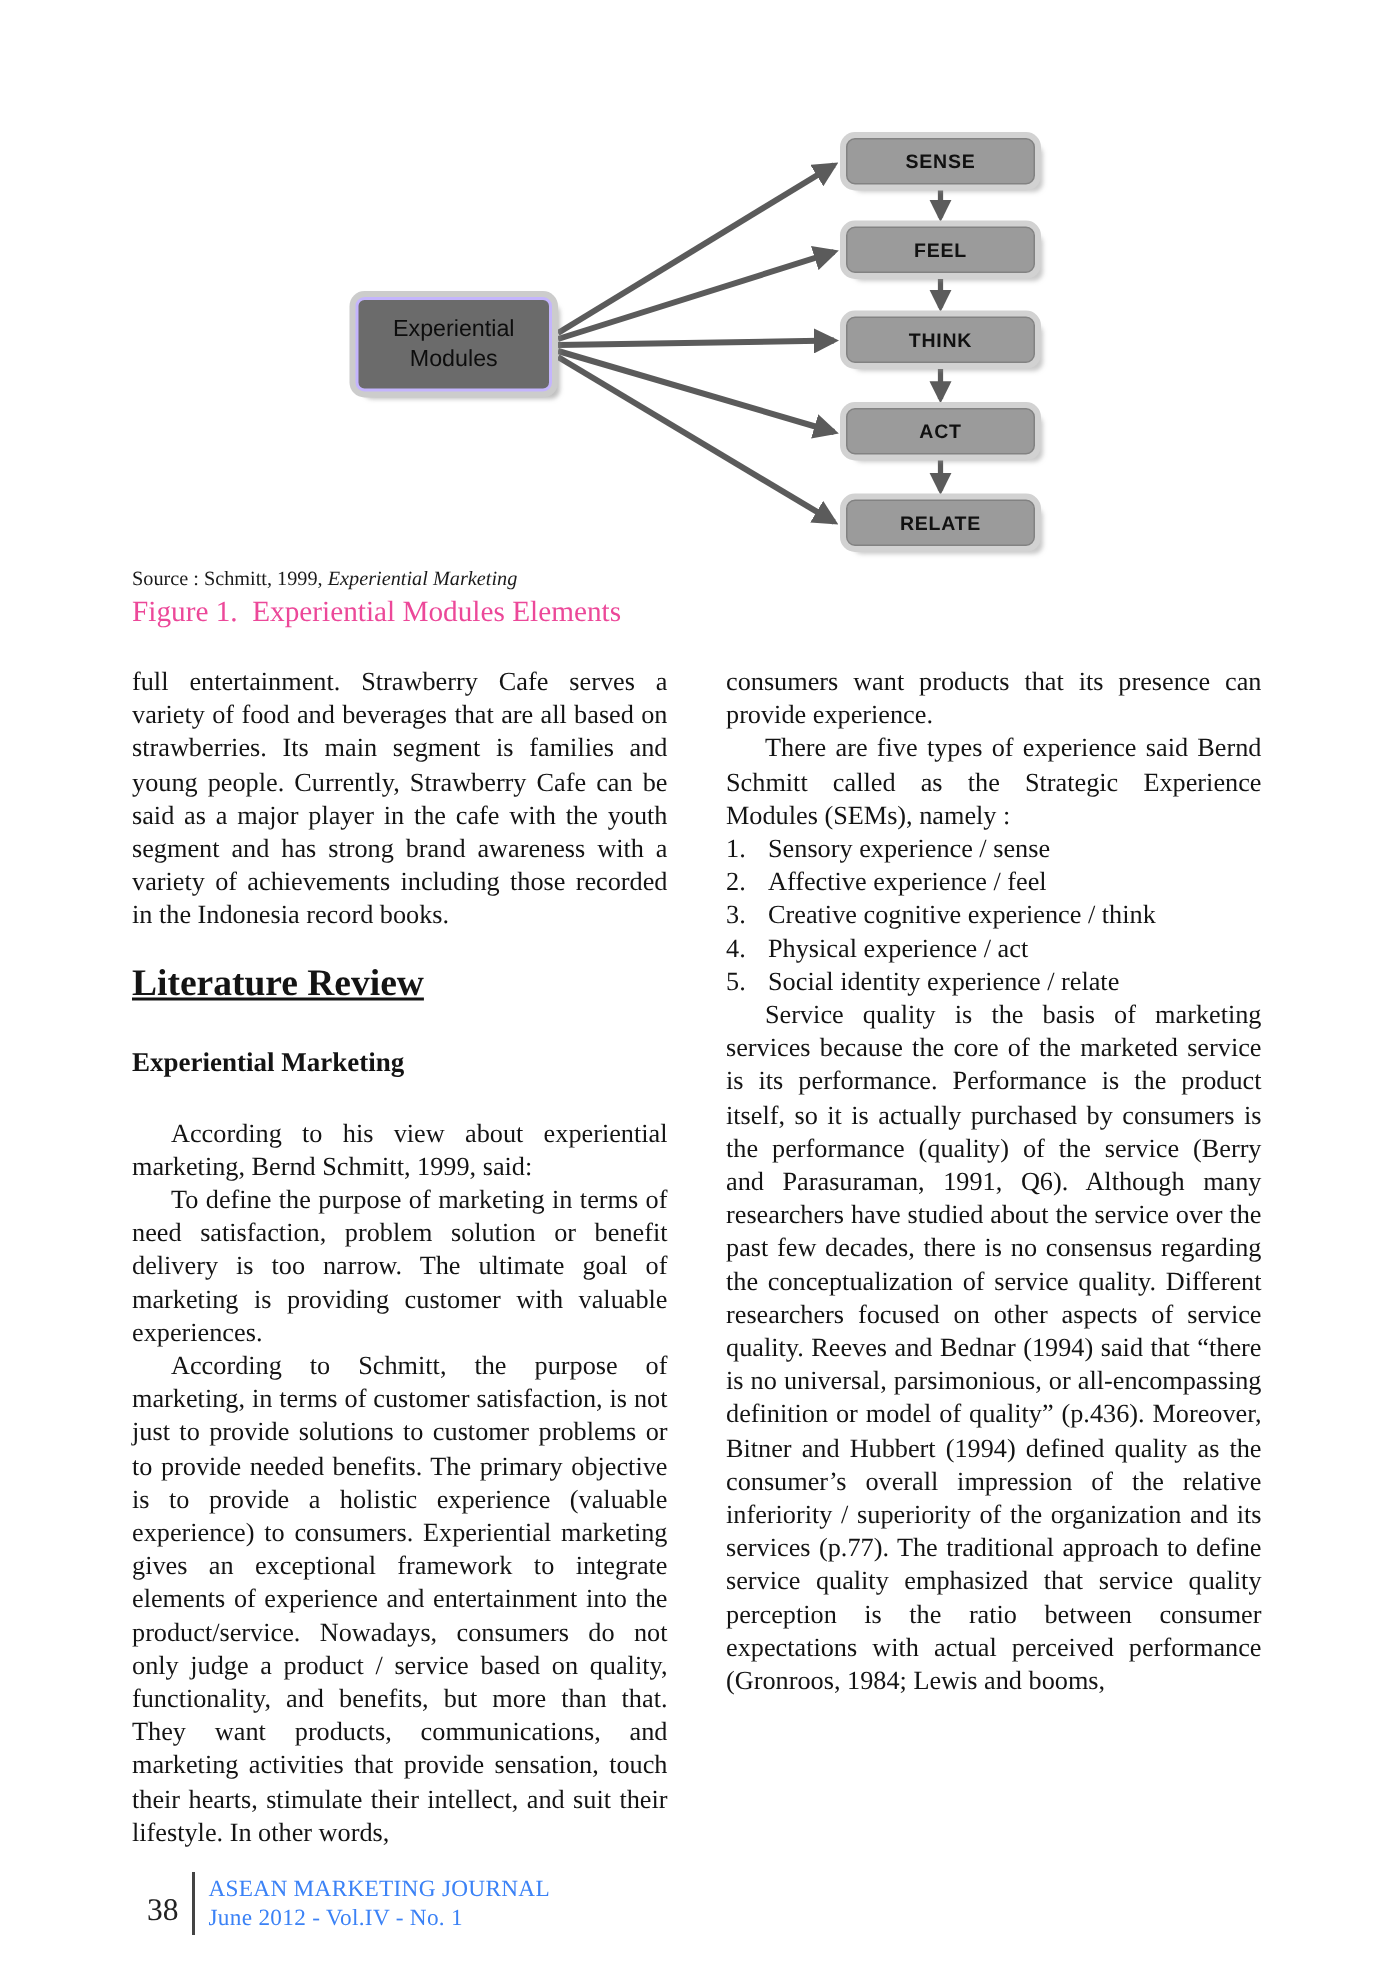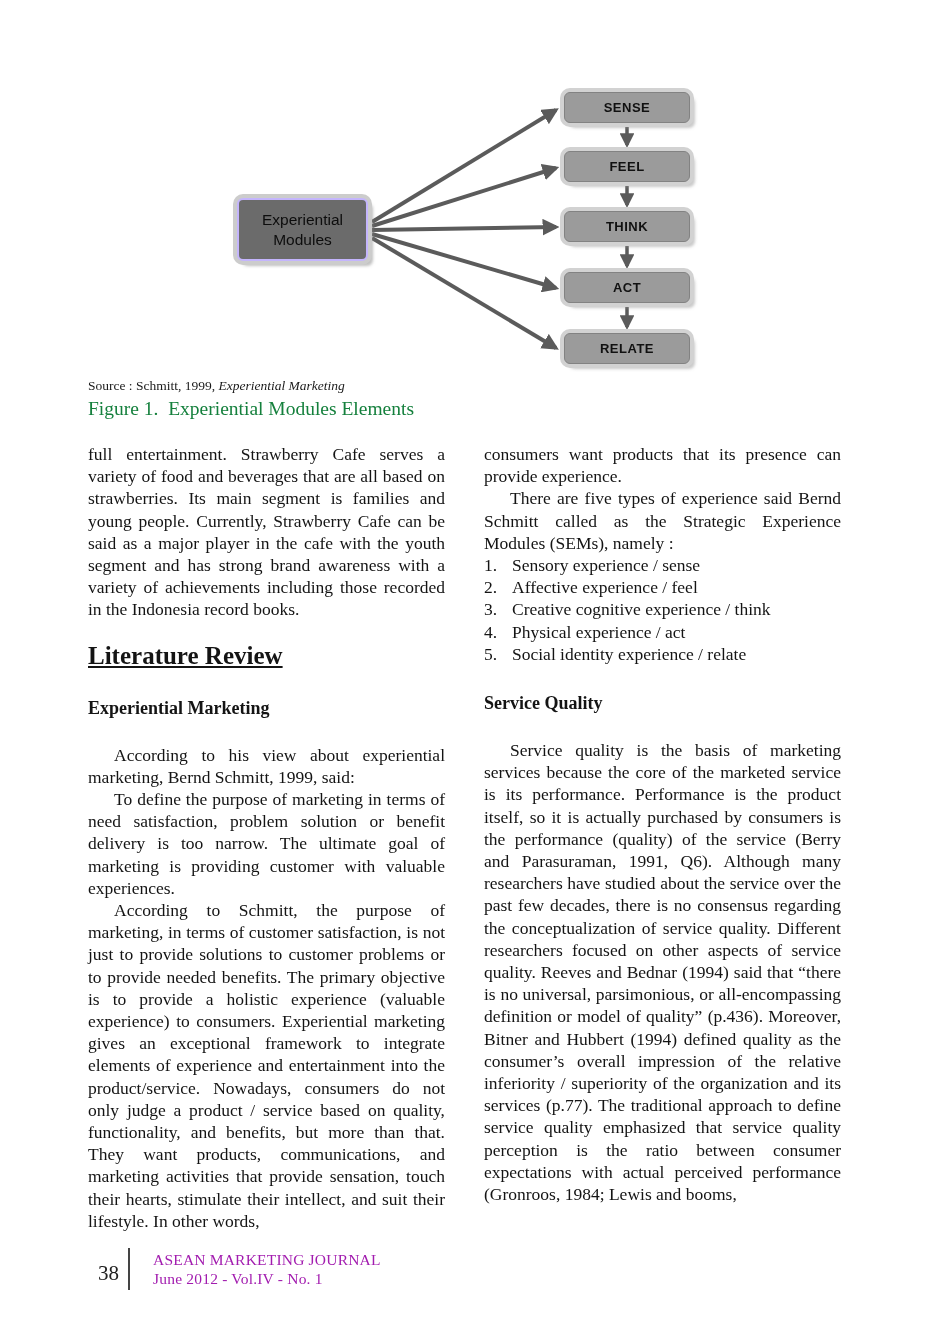"Figure 1. Experiential Modules Elements" .fig-caption { color: #15803d -> #ec4899 }
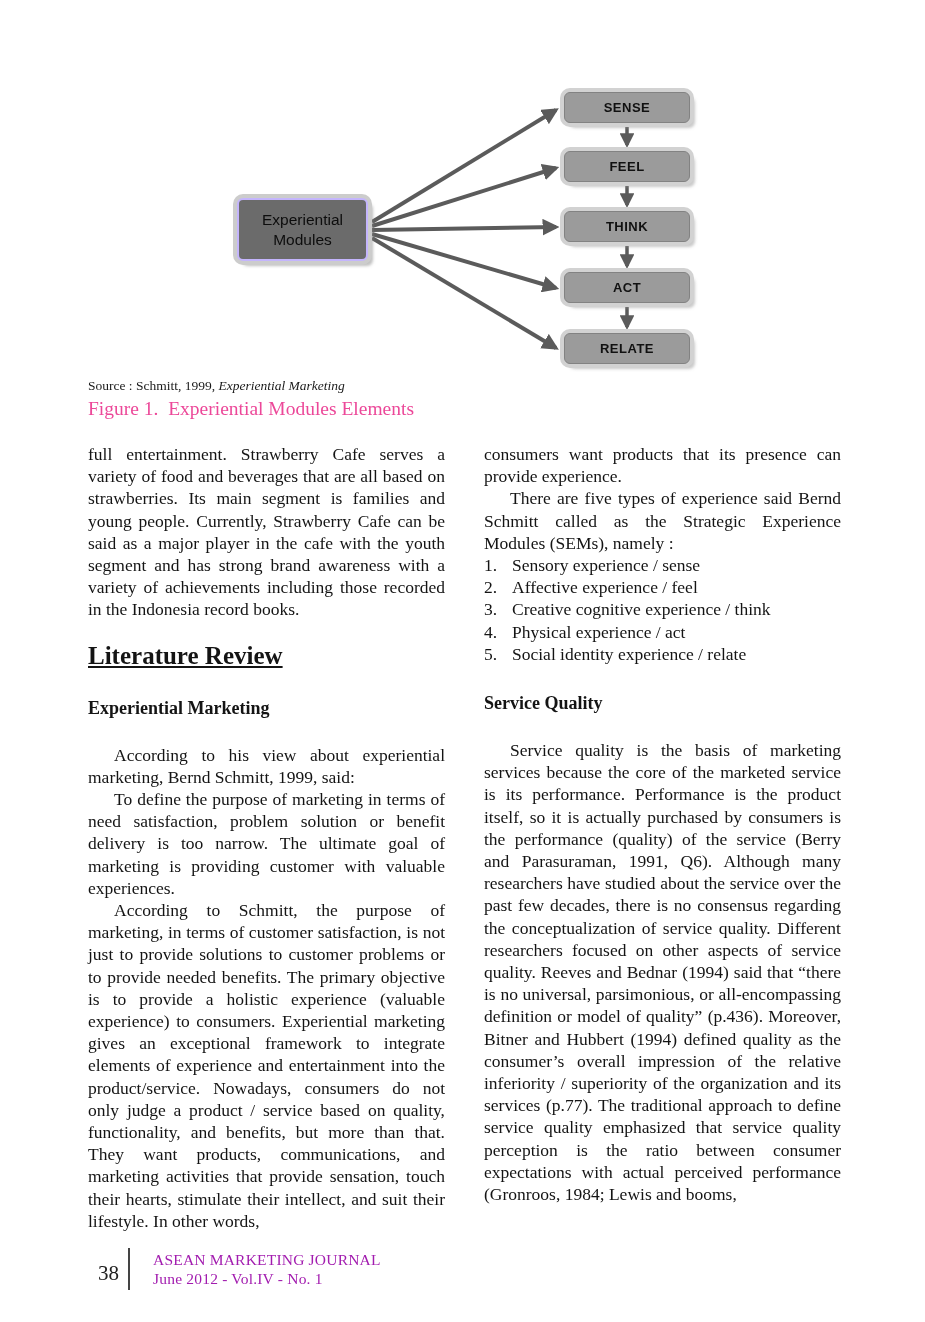"Service Quality" h2.subsection { html: <h2>Service Quality</h2> -> none }
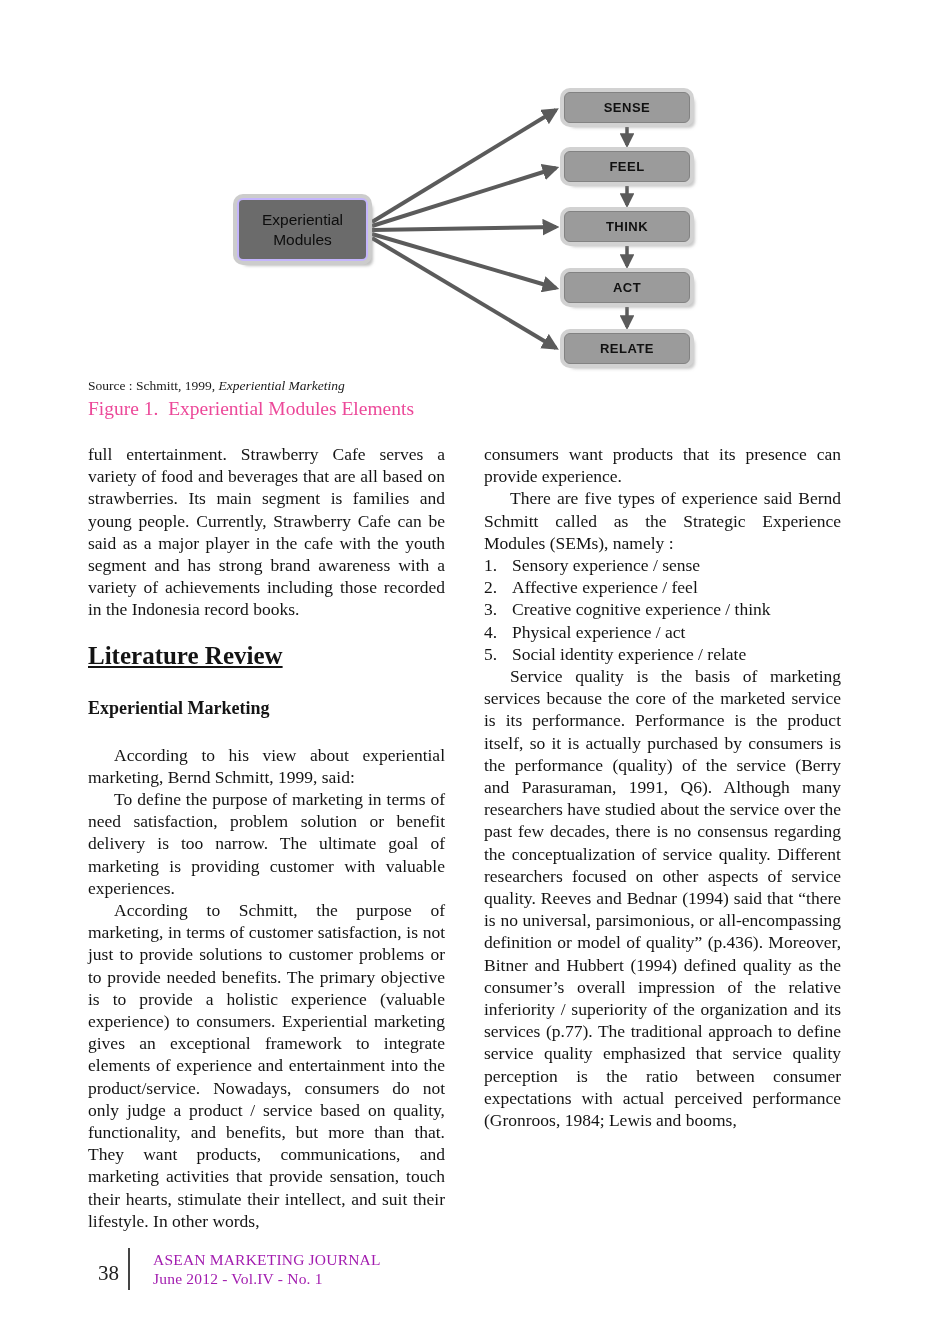"ASEAN MARKETING JOURNAL" .footer-lines { color: #a21caf -> #3b82f6; padding-left: 23px -> 9px }
